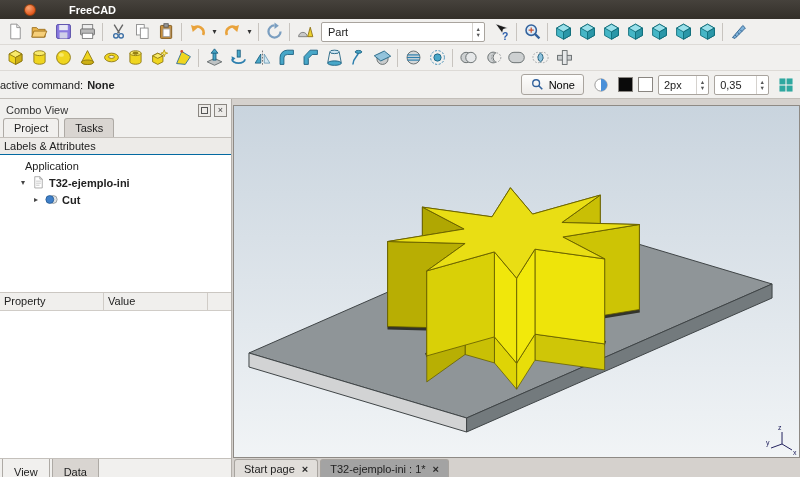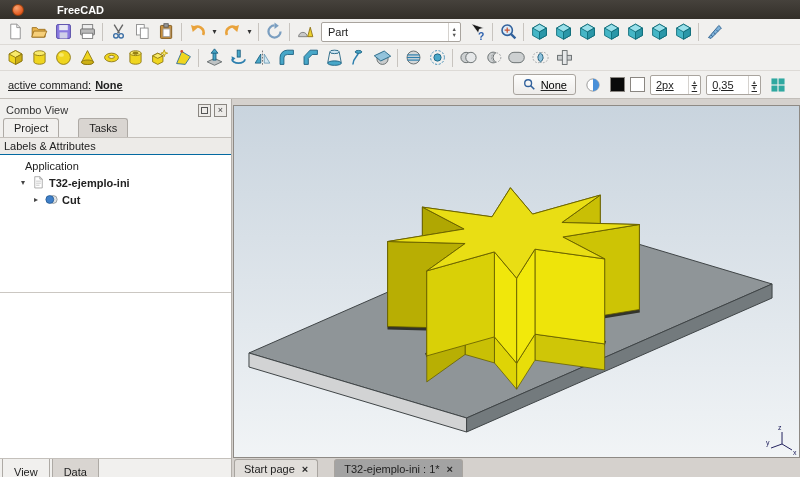"FreeCAD" .titlebar { padding: 0 12px -> 0 24px }
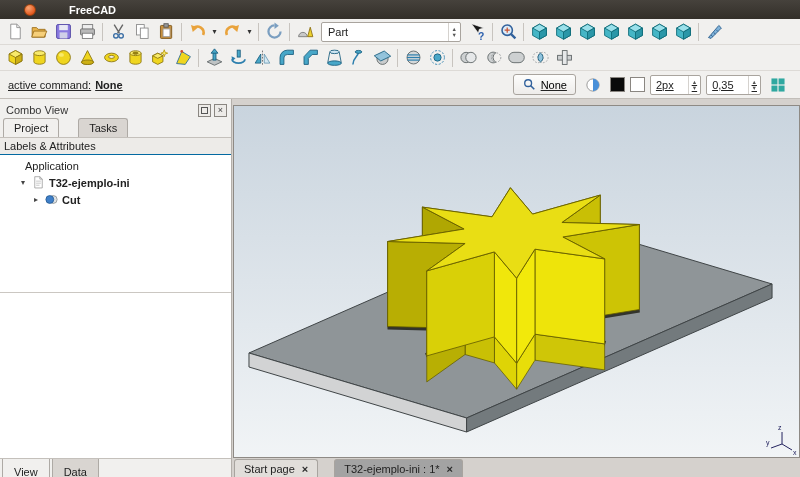"Part" .wbcombo { width: 140px -> 164px }
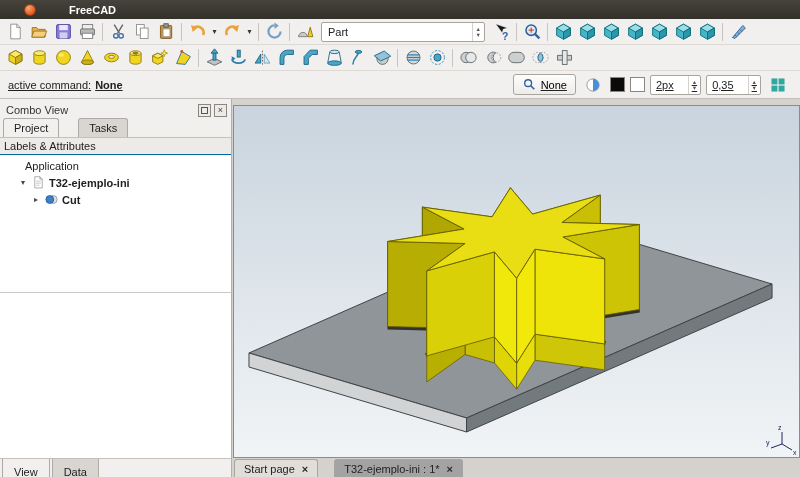"active command:" .cmdbar { padding: 0 8px -> 0 0; text-decoration: underline -> none }
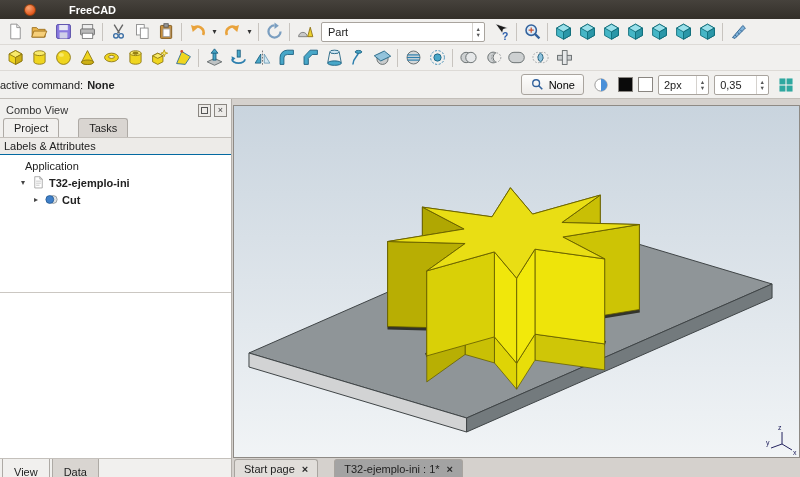"Project" .cv-tabs { gap: 19px -> 5px }
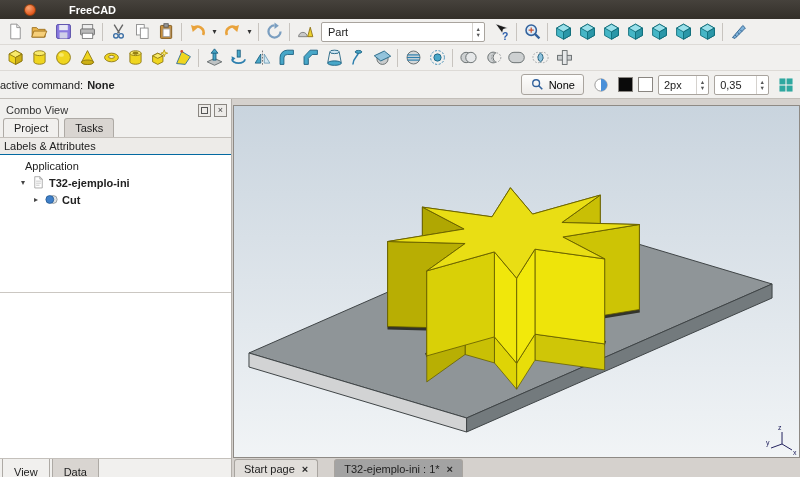"Property" div.prop-header { html: none -> <div> <span>Property</span> <span>Value</span> </div> }
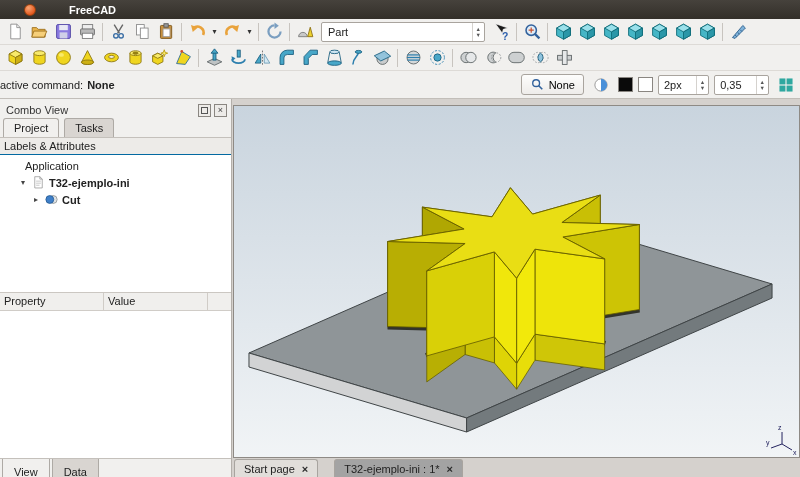"Start page" .vtabs { gap: 16px -> 2px }
